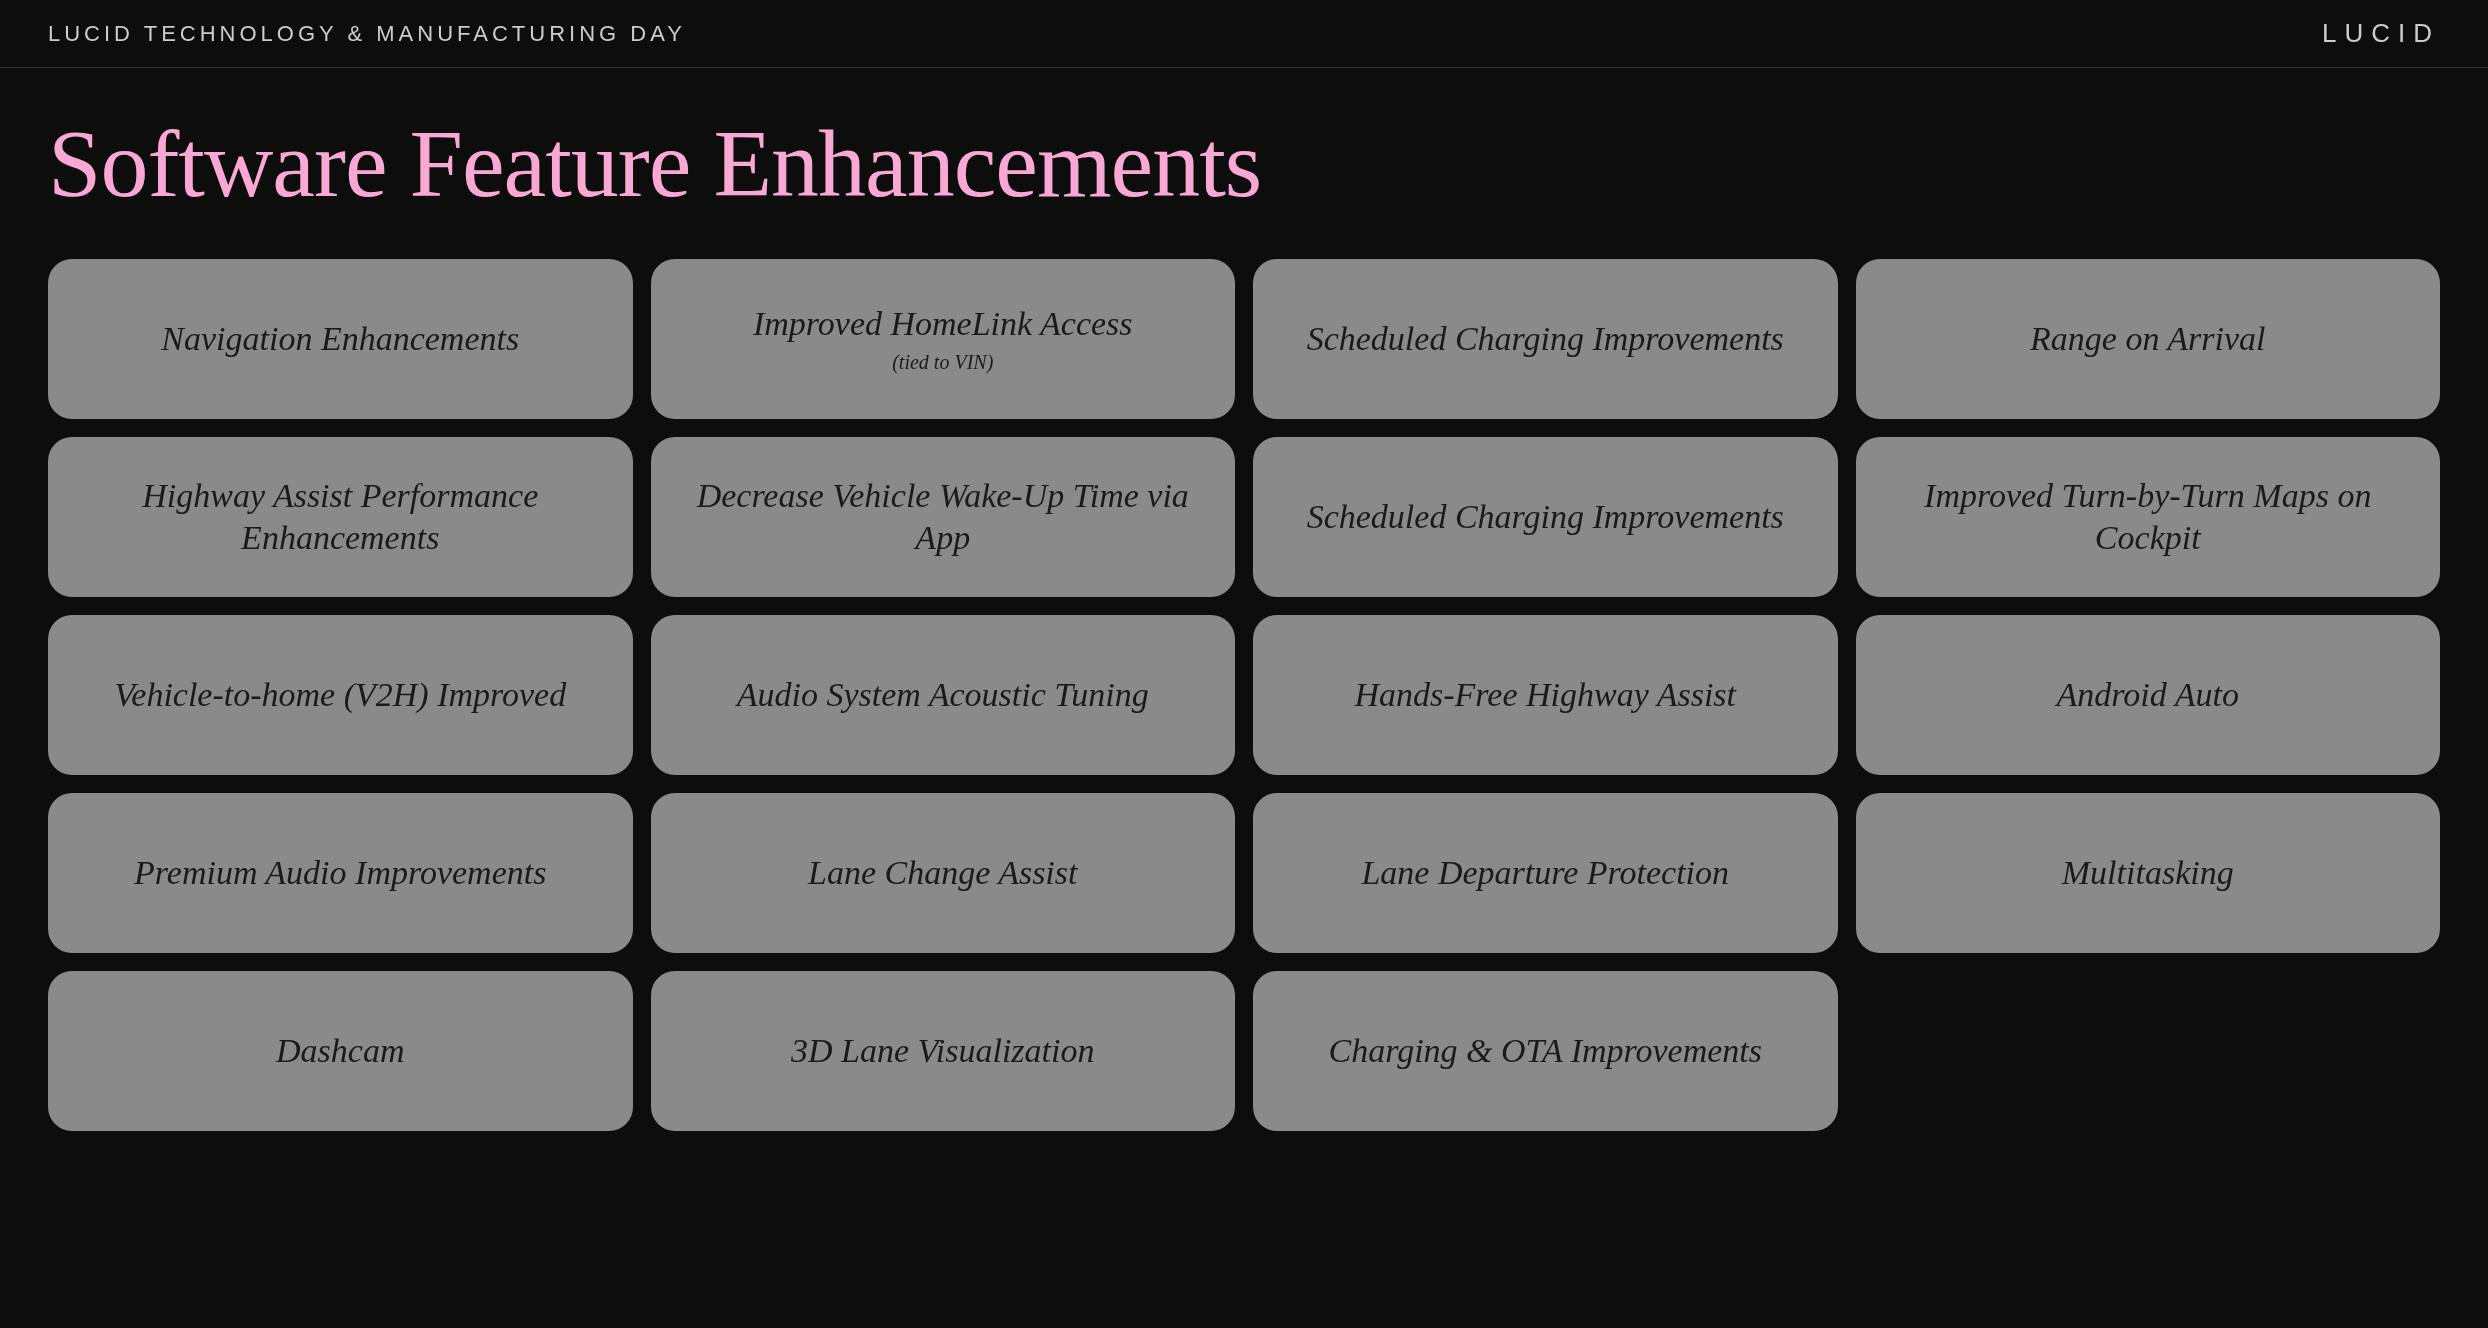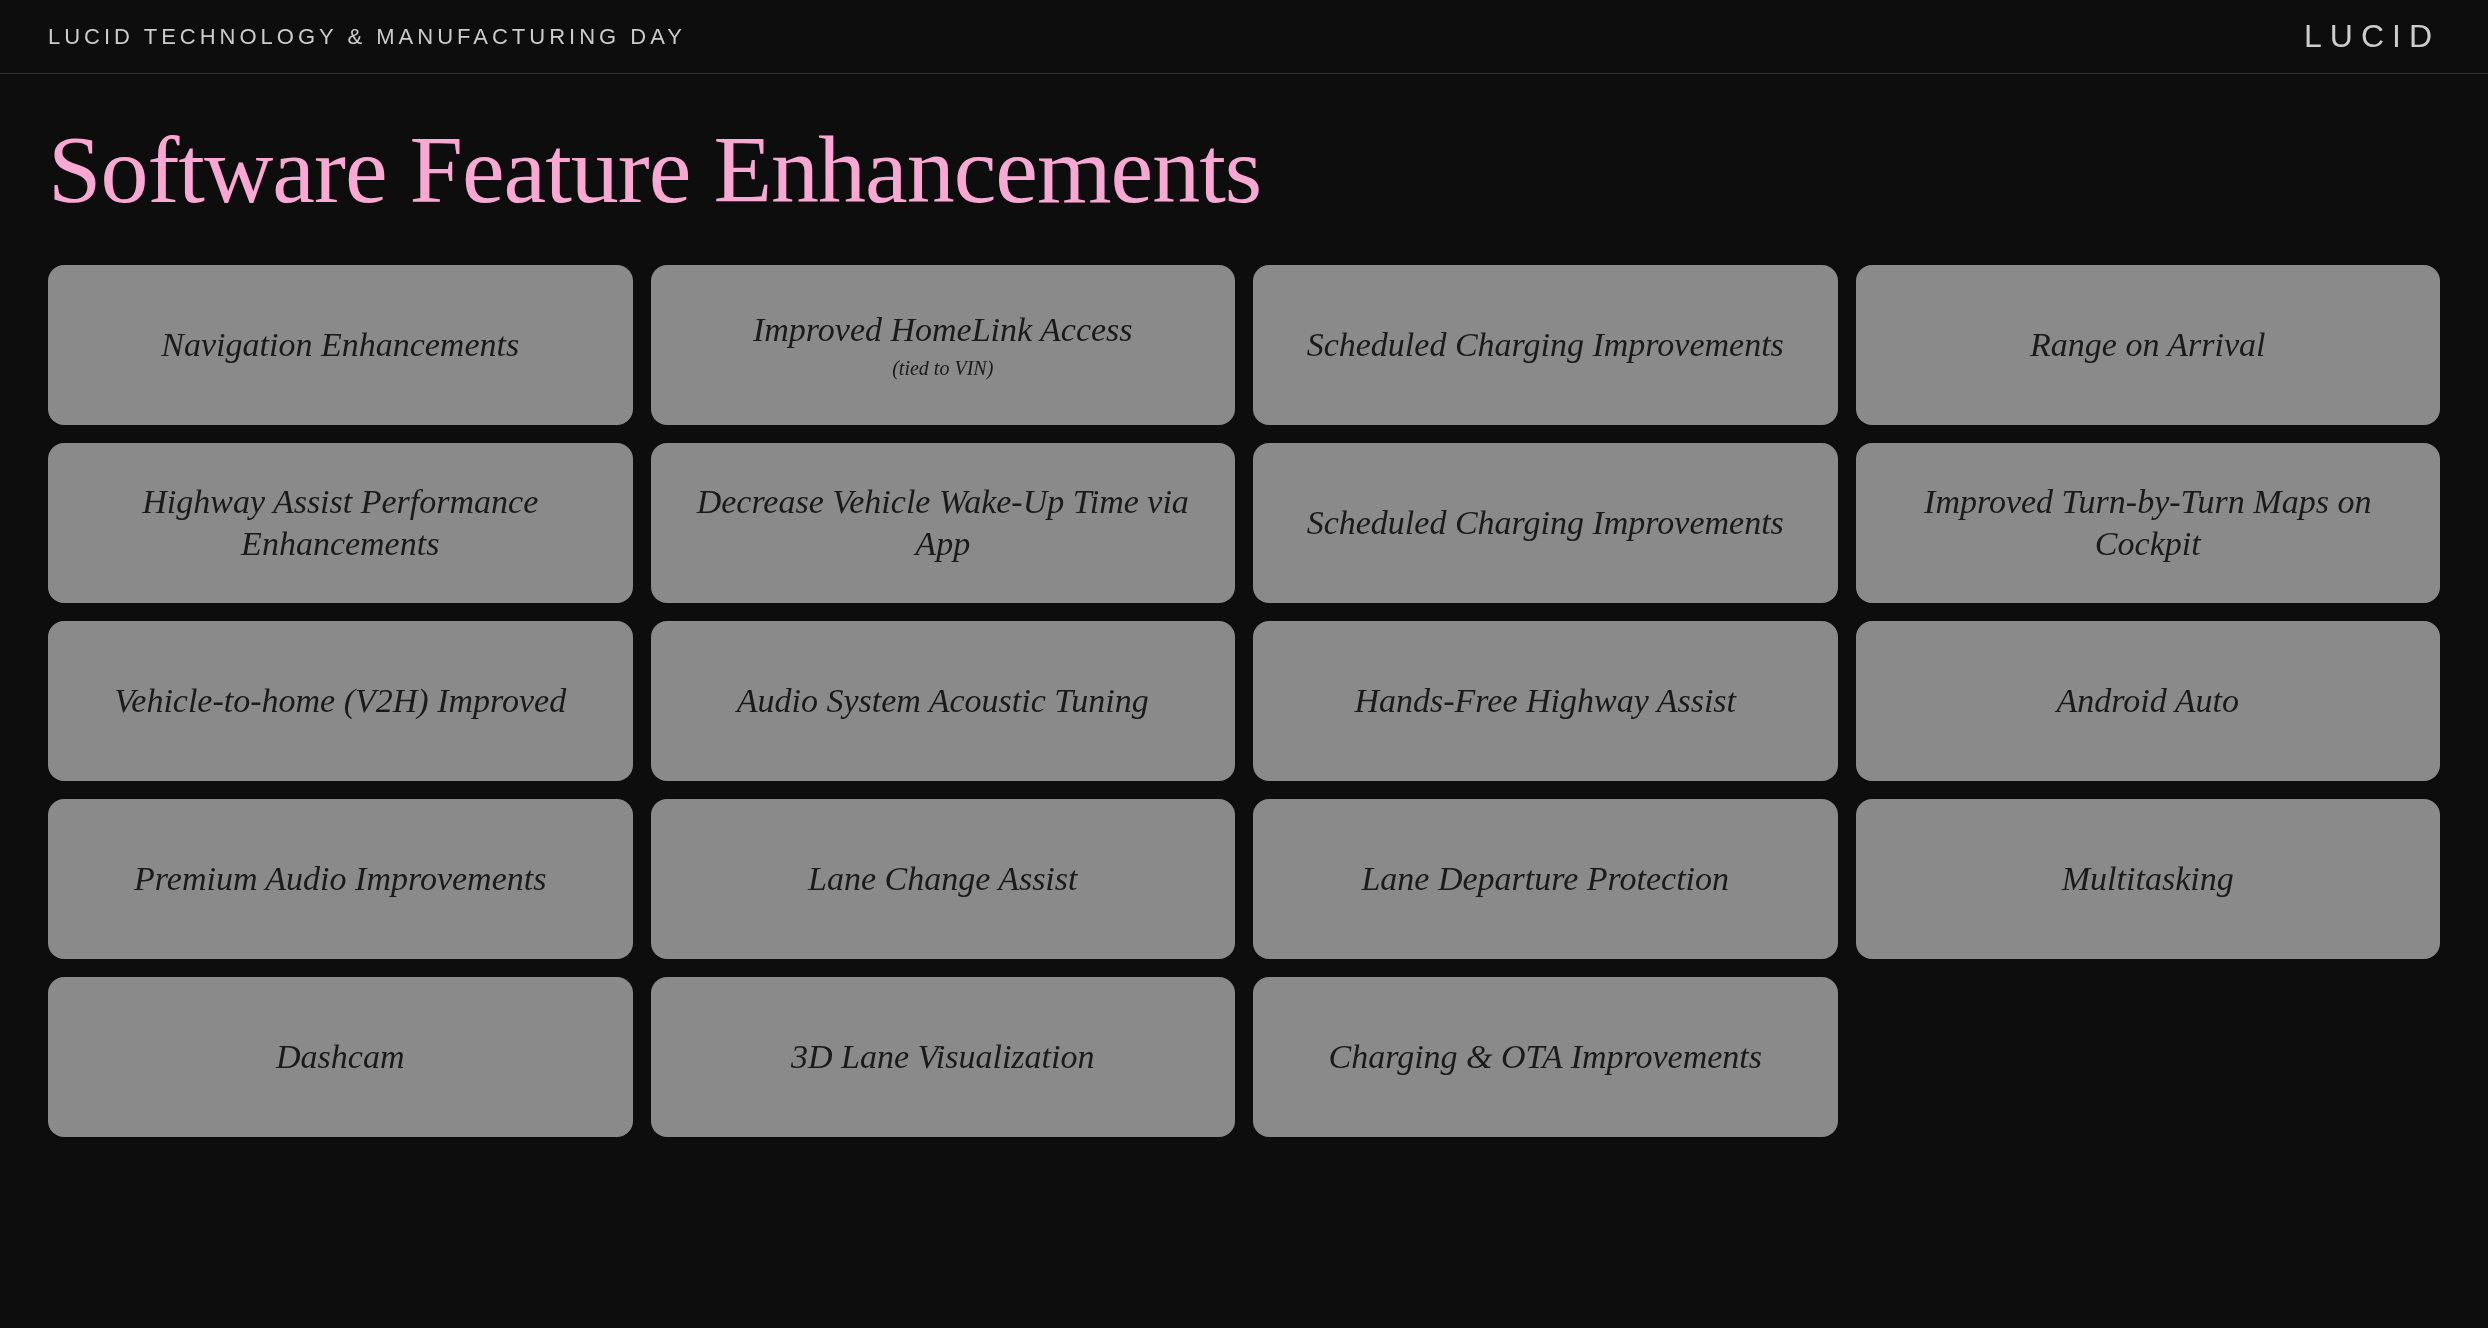"LUCID" .lucid-logo { font-size: 32px -> 26px }
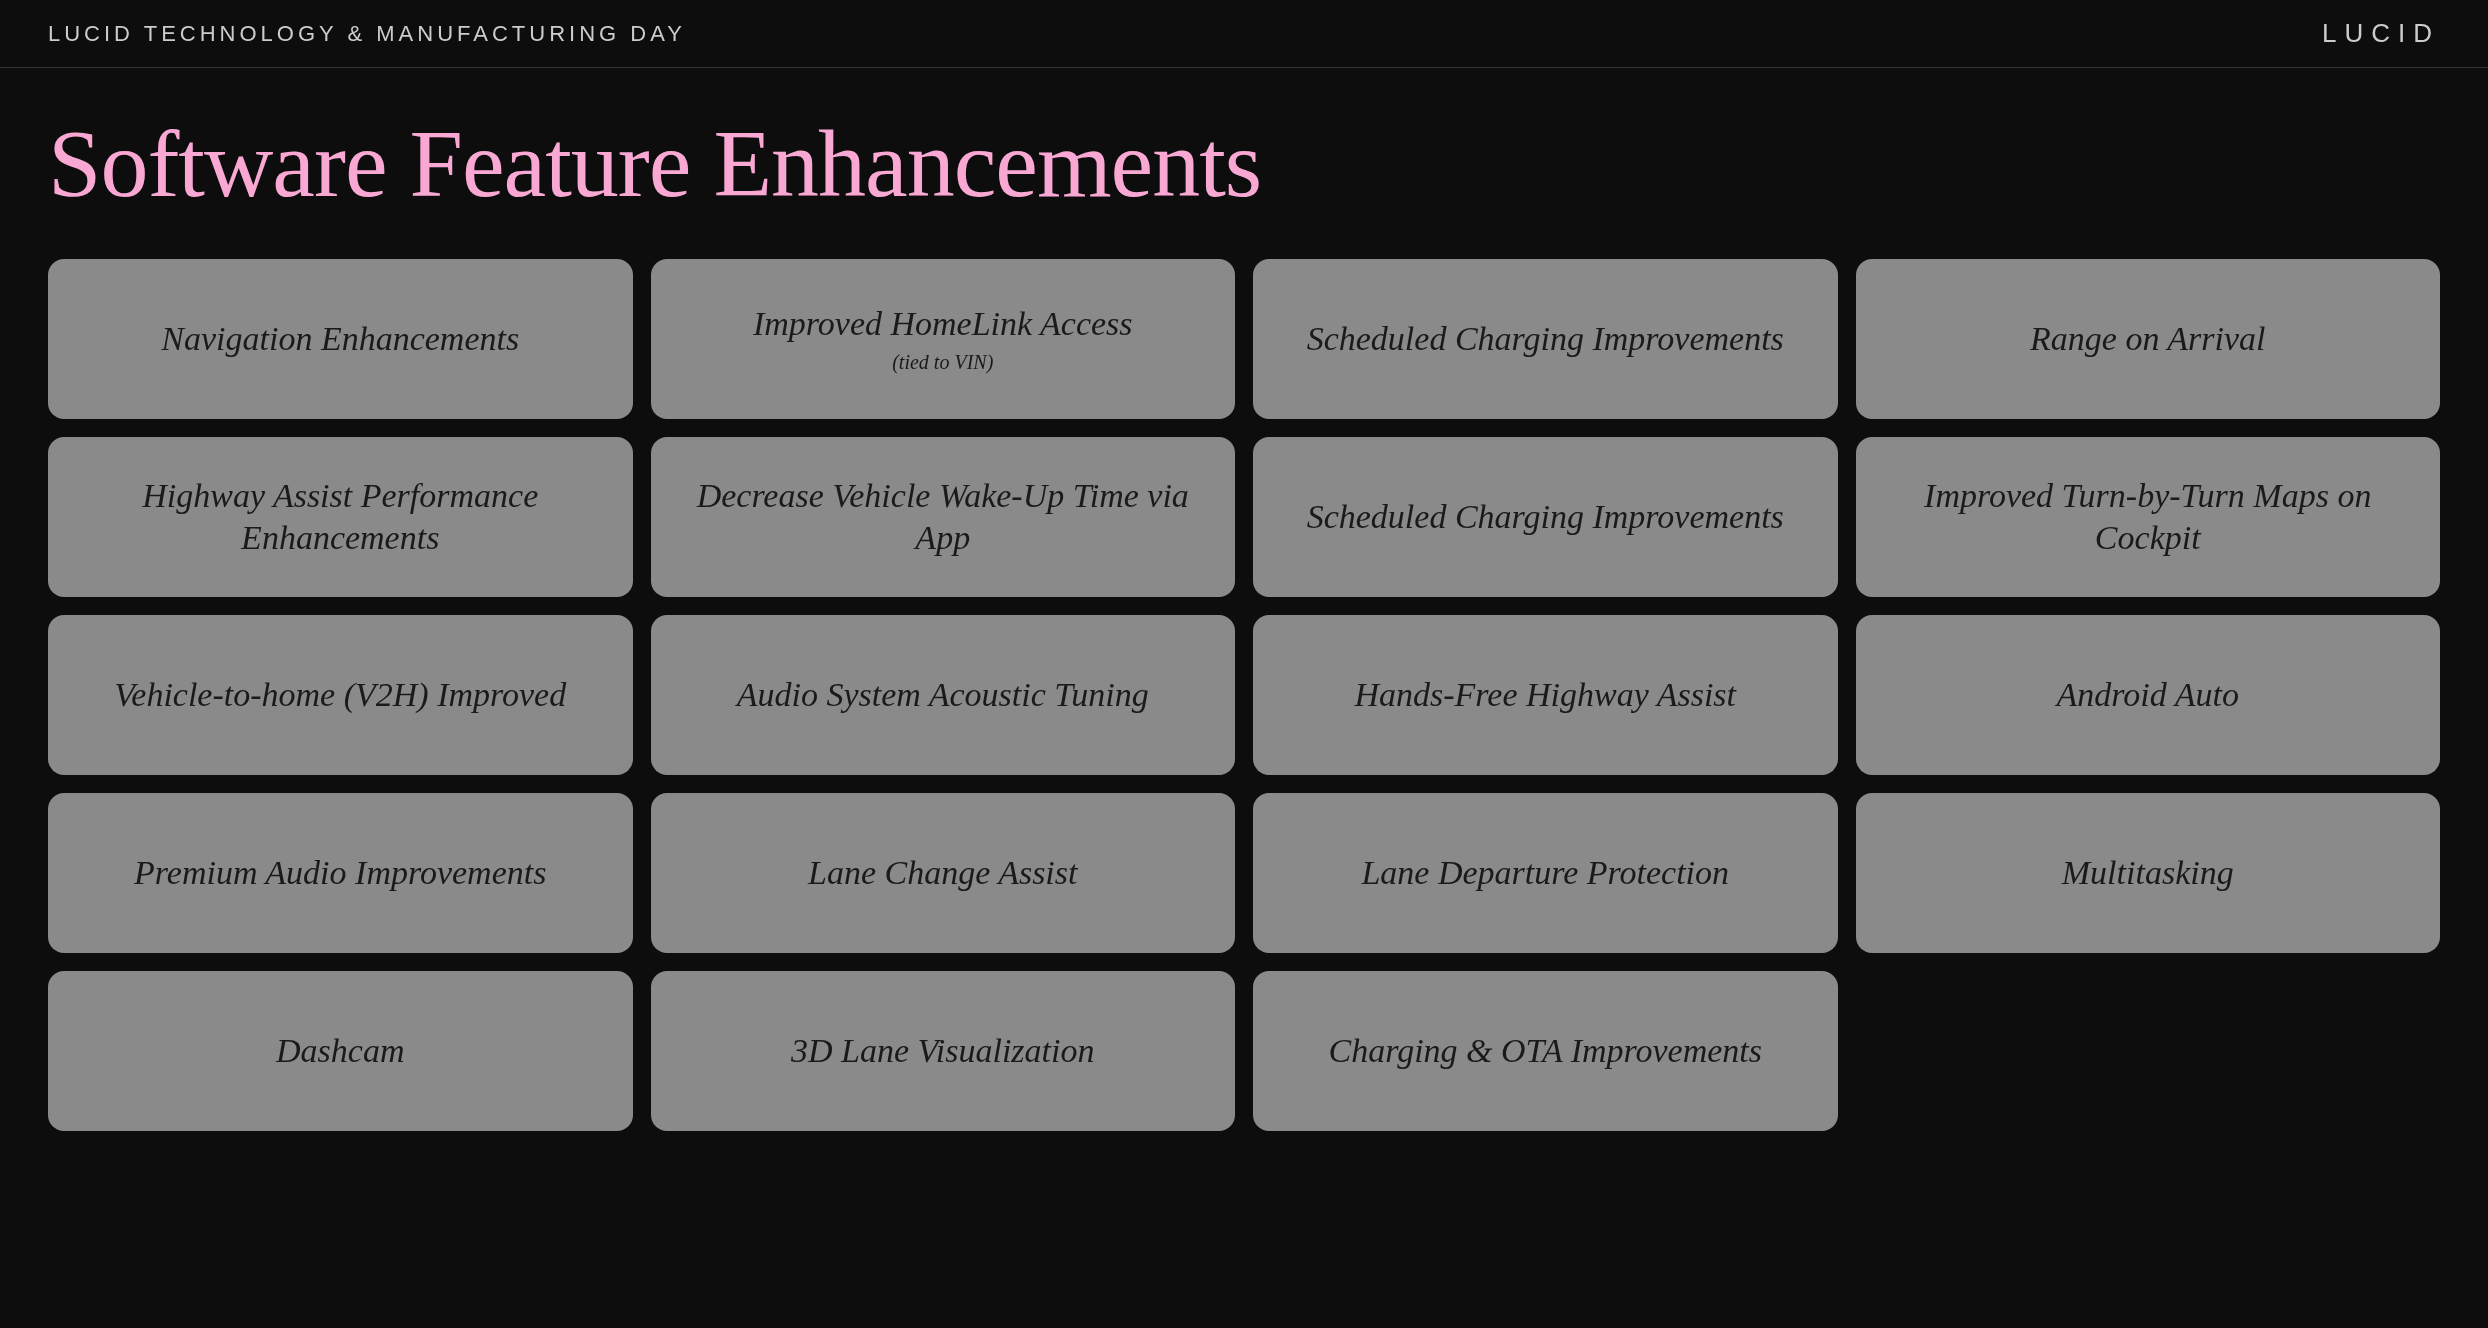"Navigation Enhancements" .feature-card { border-radius: 16px -> 24px }
